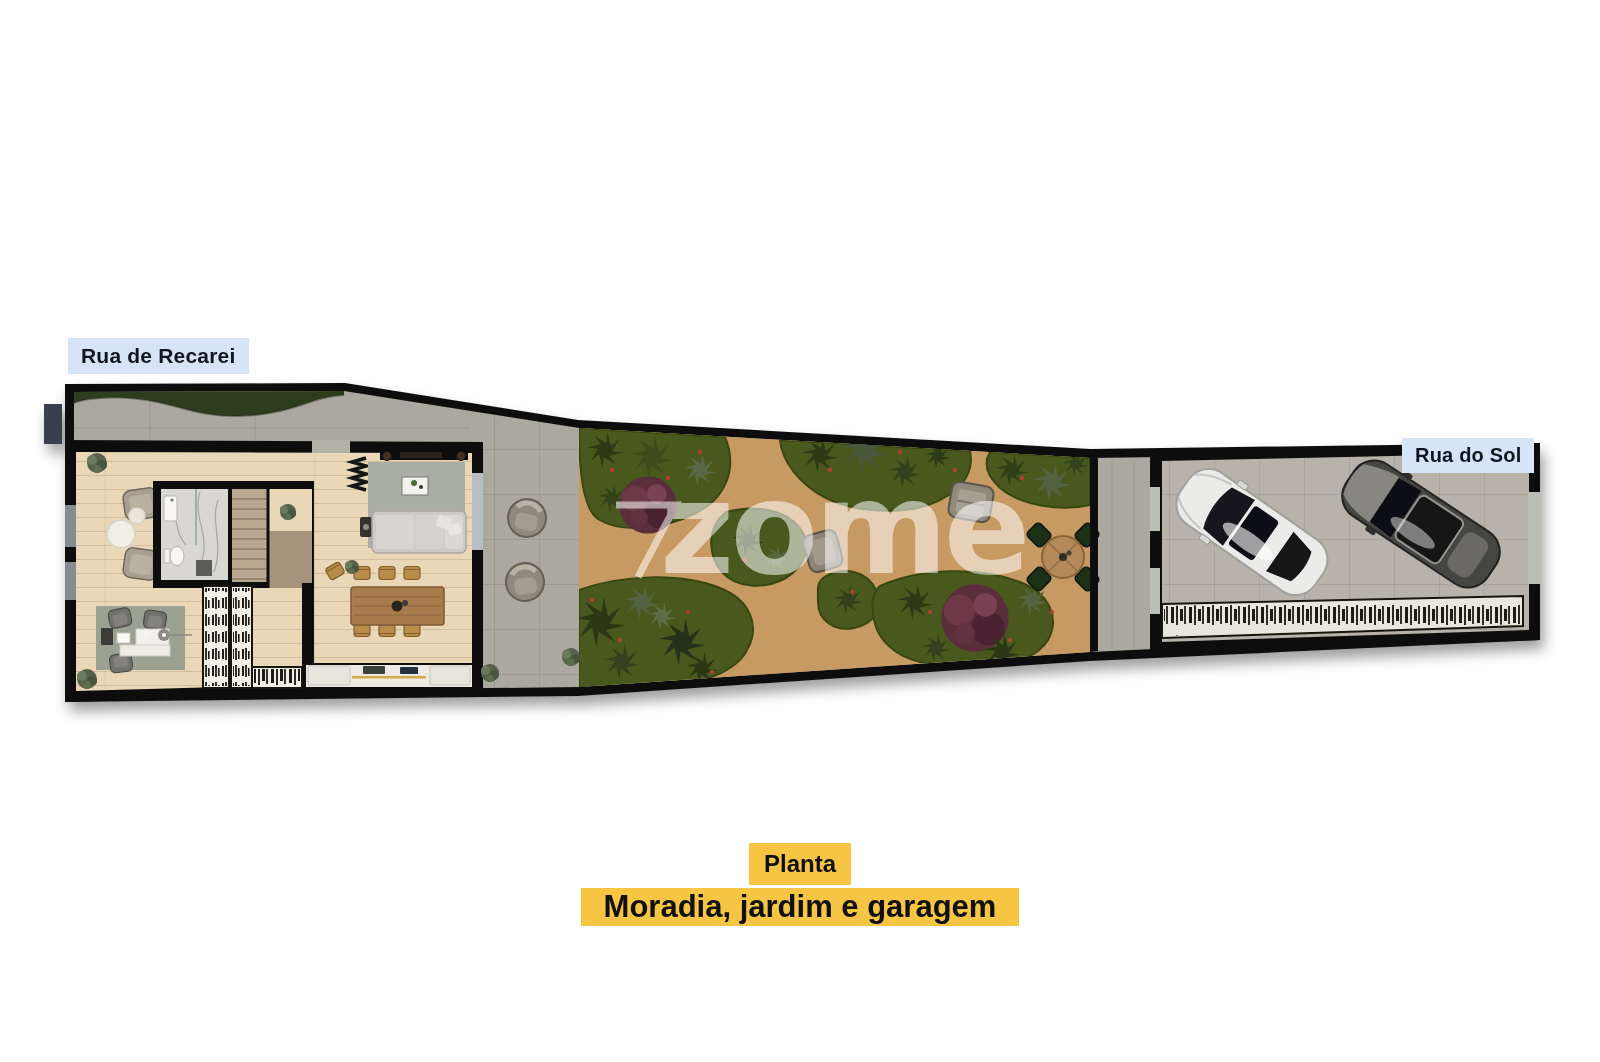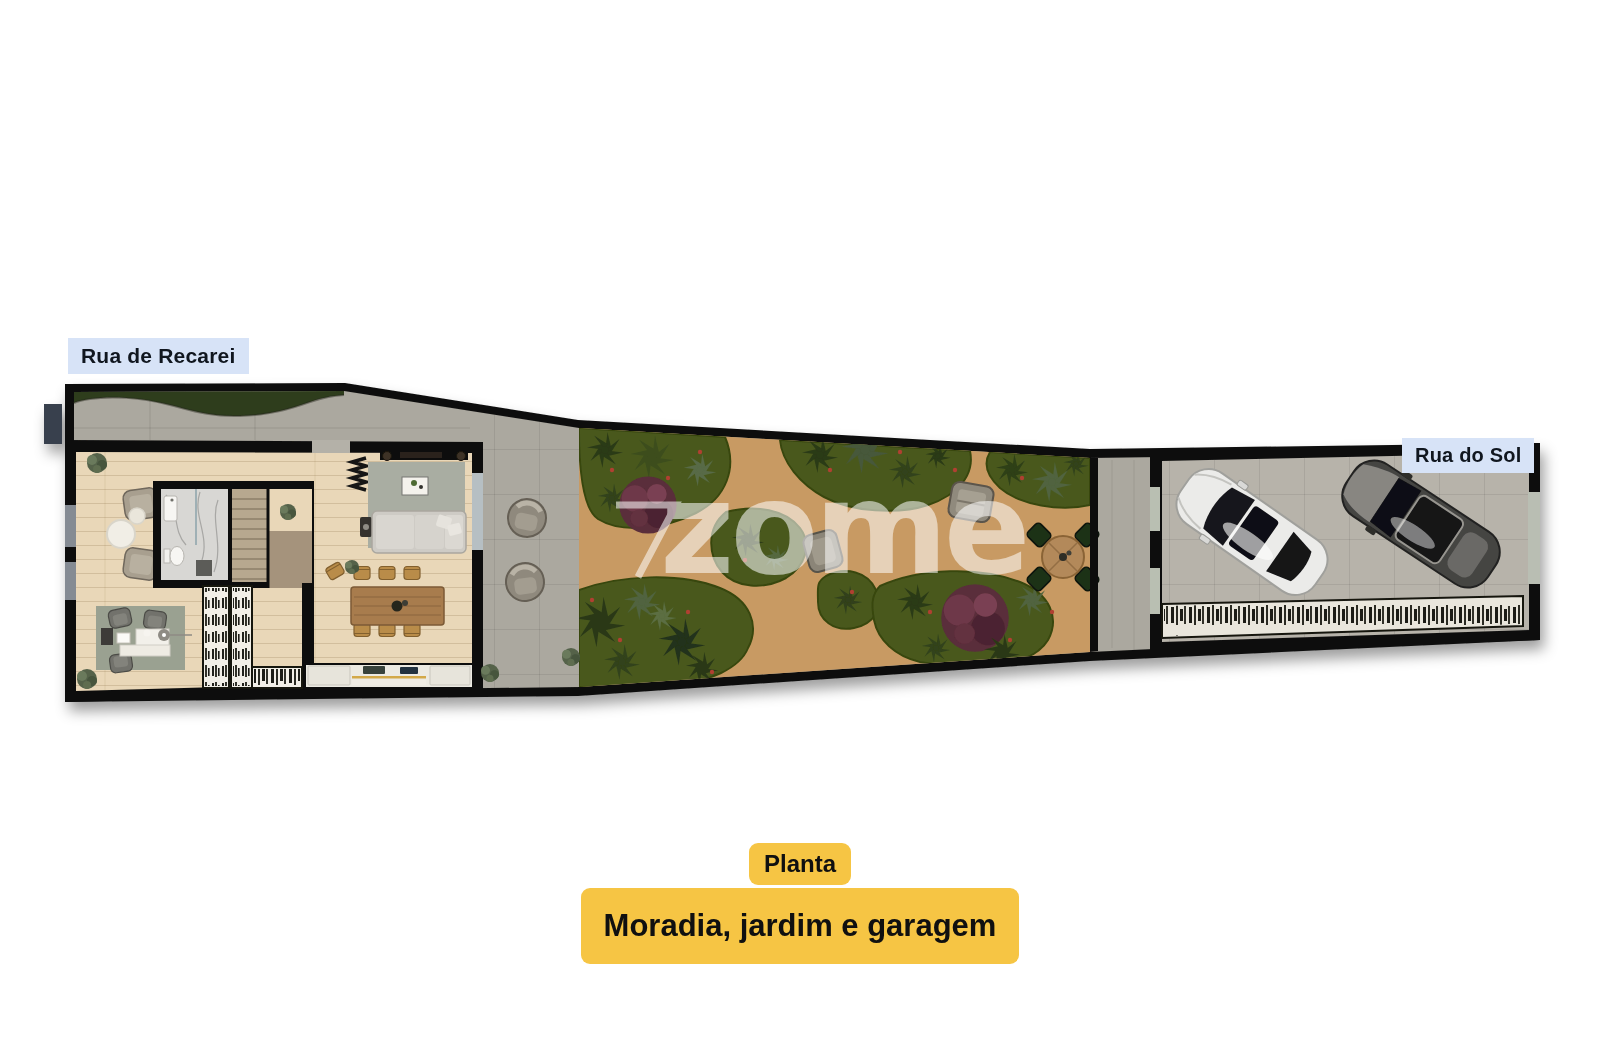"Planta" .cap { border-radius: 9px -> none }
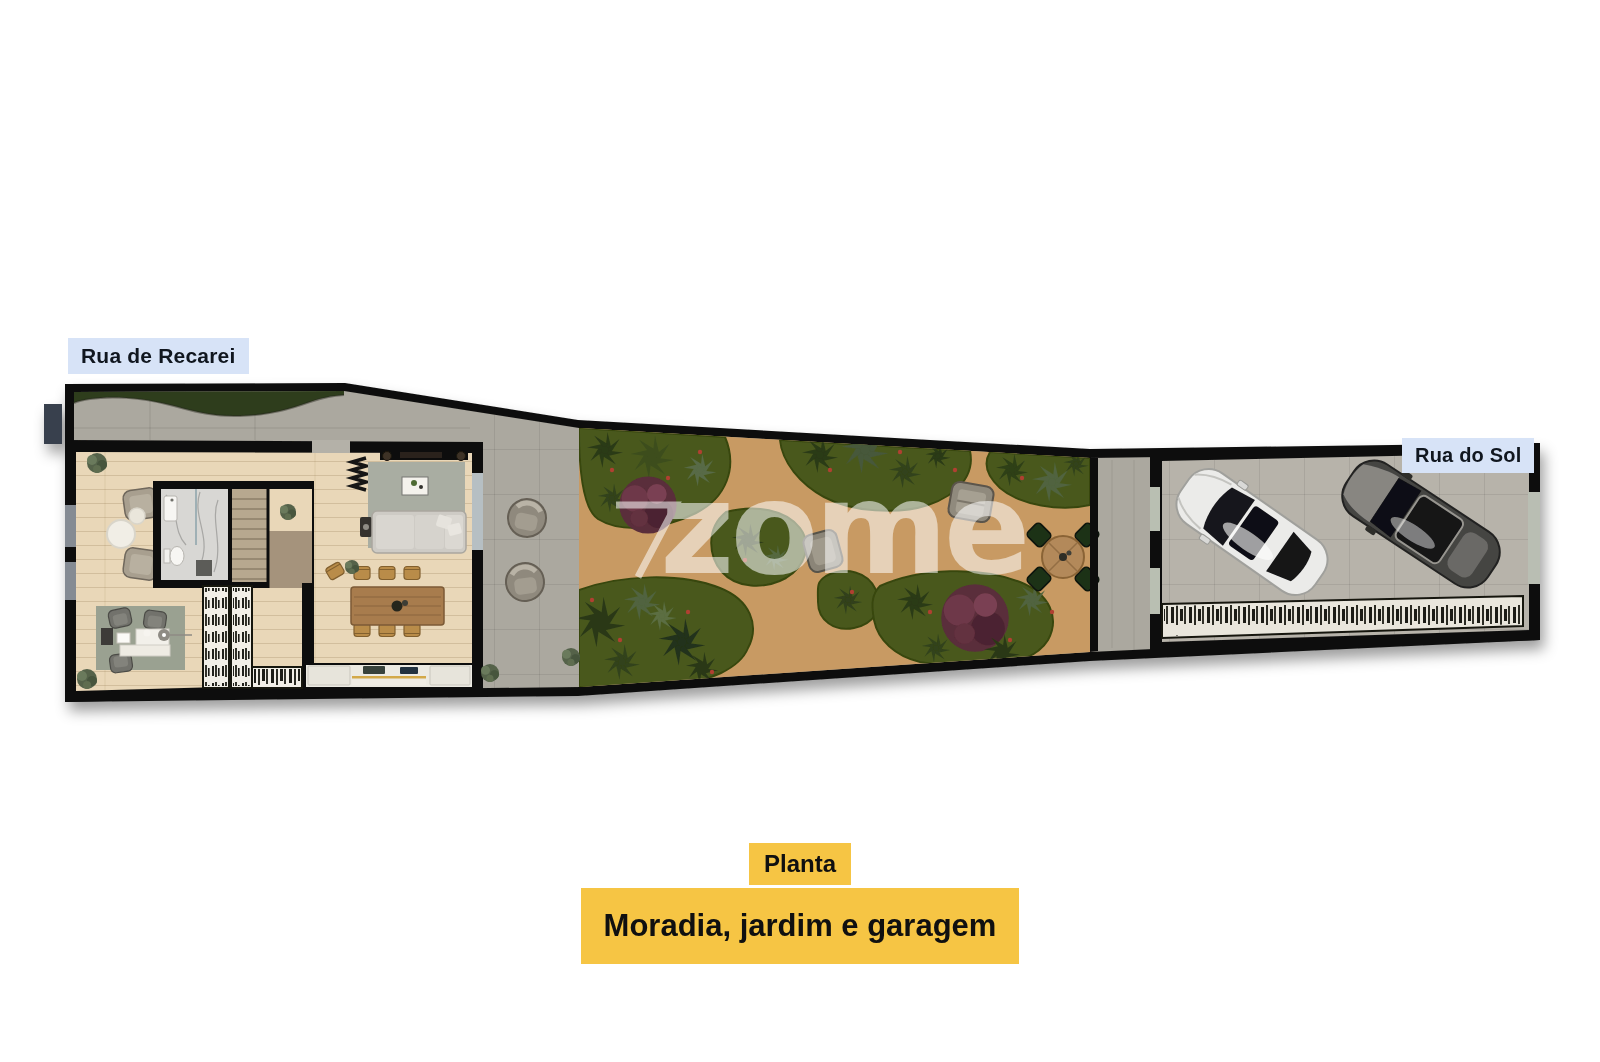"Moradia, jardim e garagem" #cap-sub { padding: 20px 23px -> 1px 23px }
